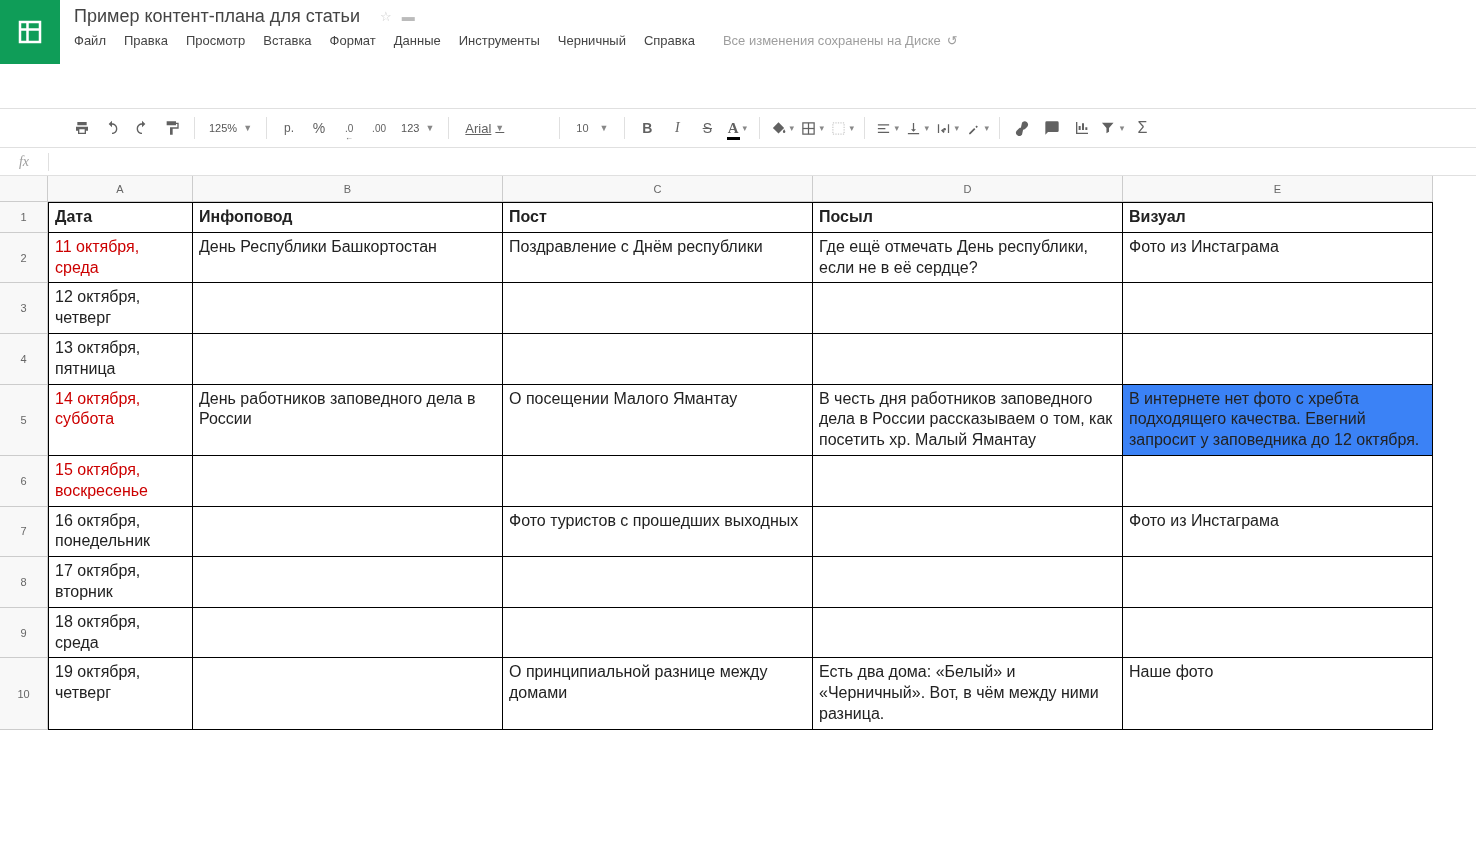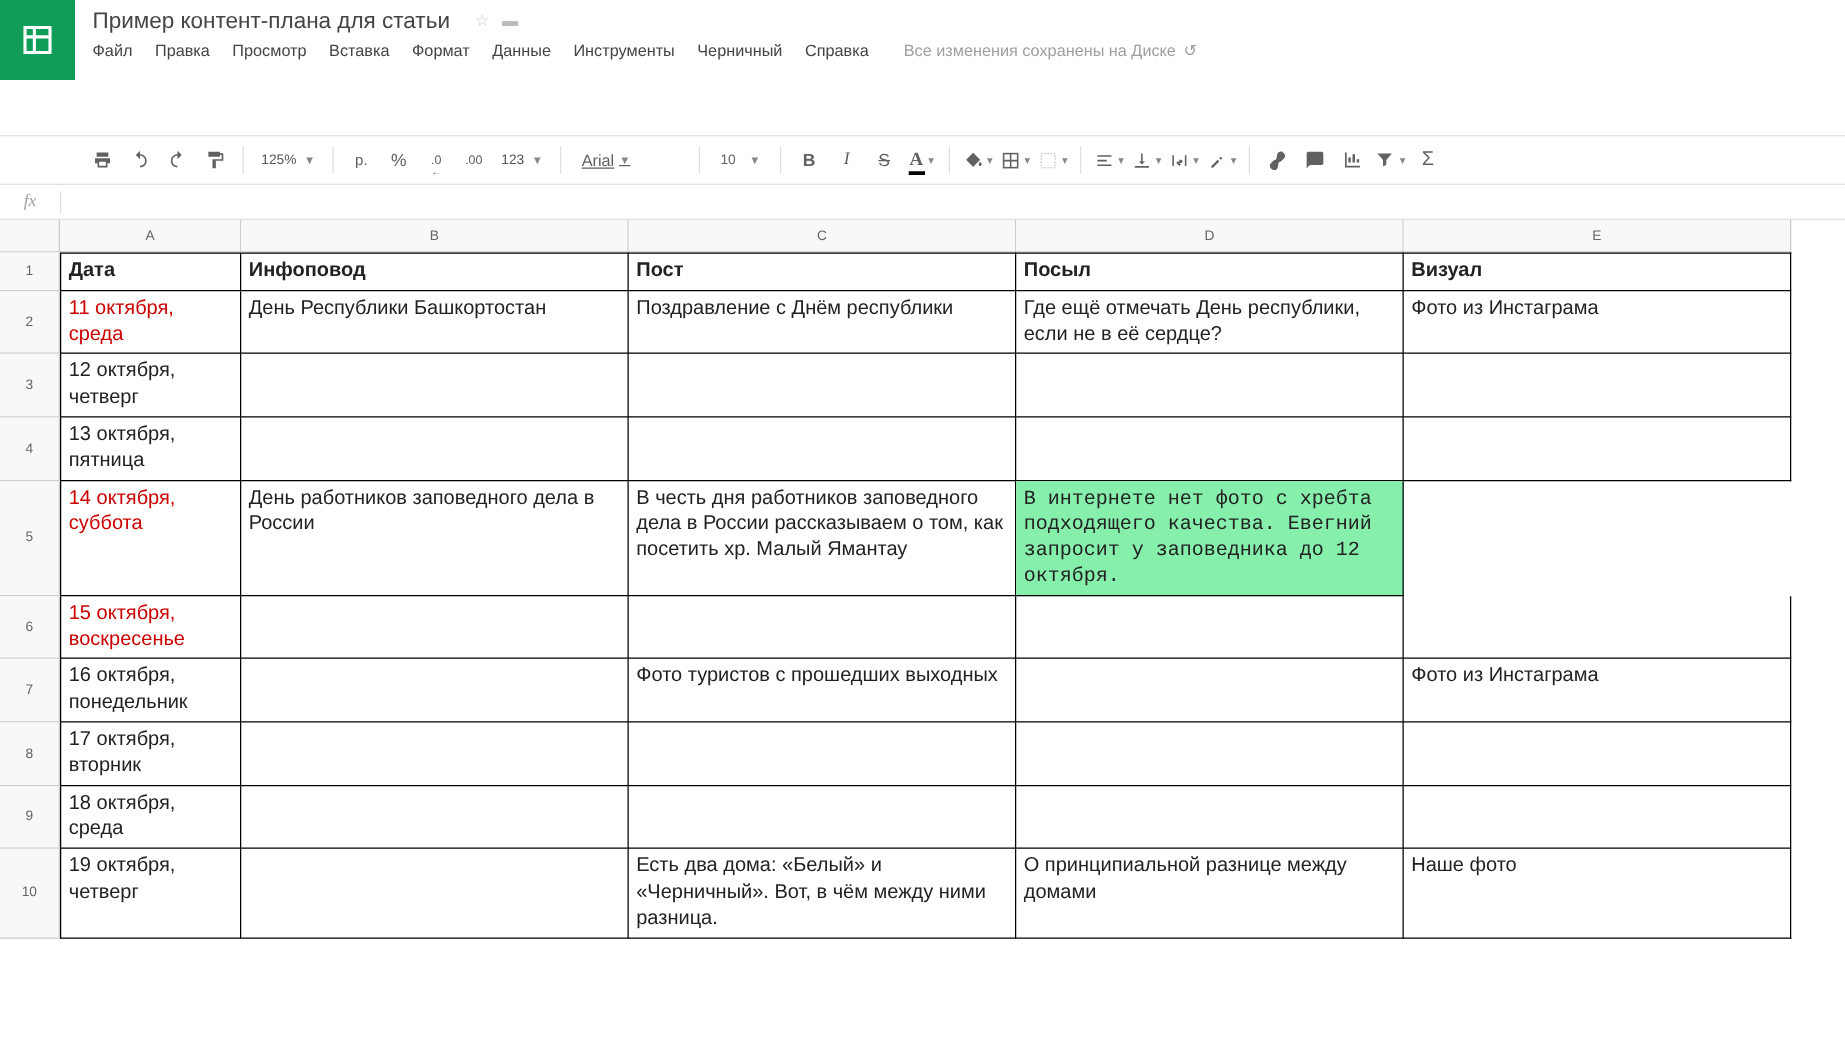"О посещении Малого Ямантау" div.cell { html: none -> <div>О посещении Малого Ямантау</div> }
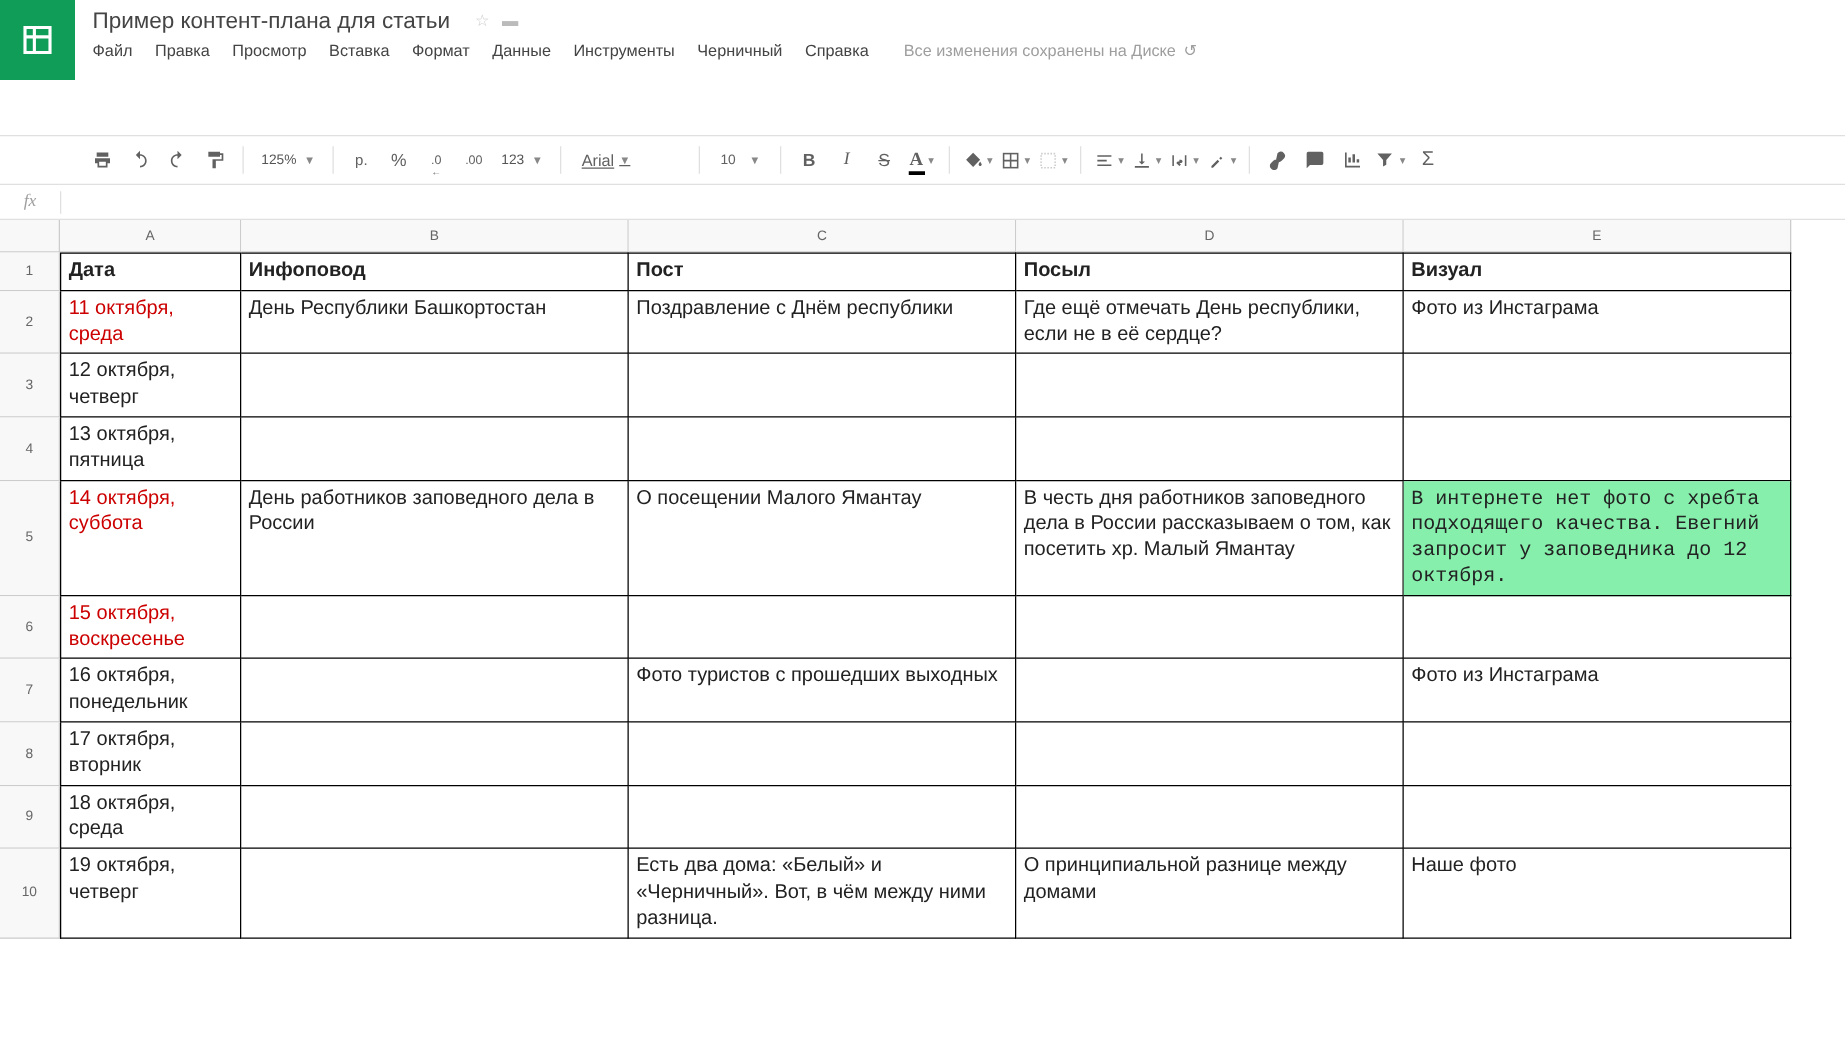"В интернете нет фото с" .cell.hl { background: #86efac -> #3b82f6; font-family: Liberation Mono, monospace -> none }
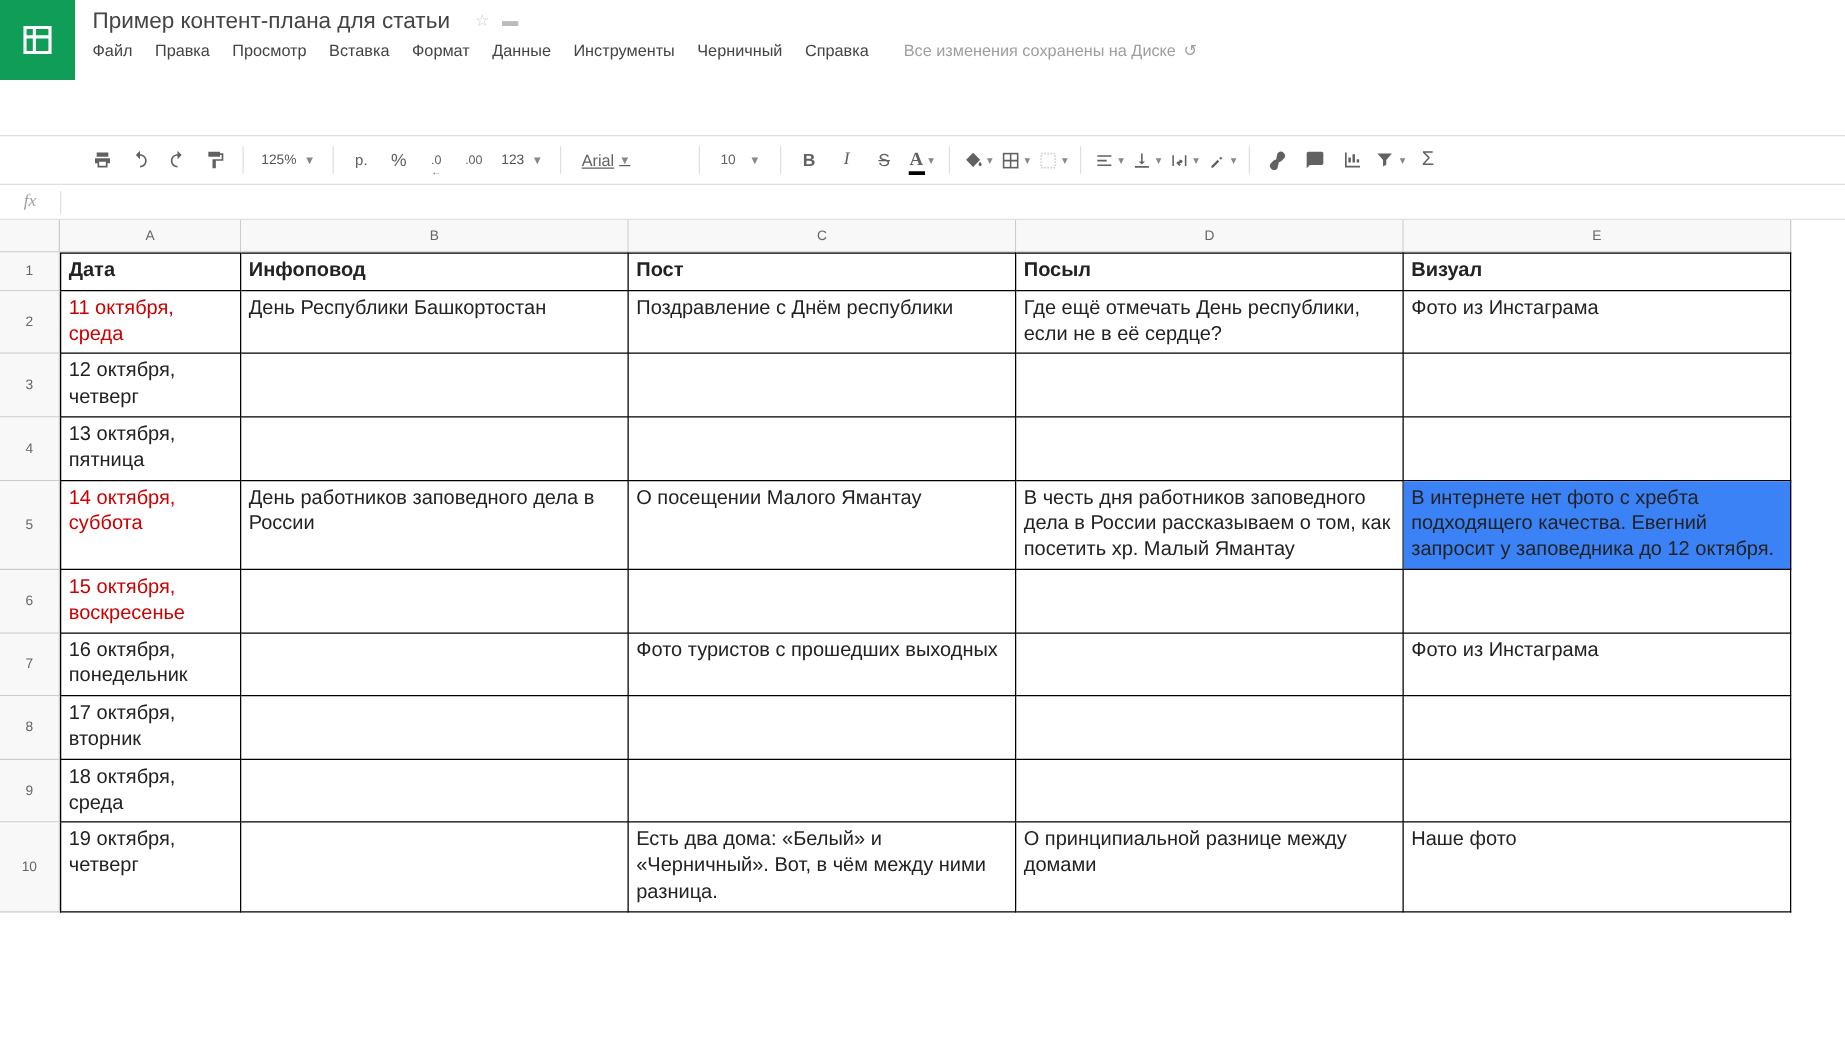"Есть два дома: «Белый» и" div.cell { order: before "О принципиальной разнице между домами" -> after "О принципиальной разнице между домами" }
